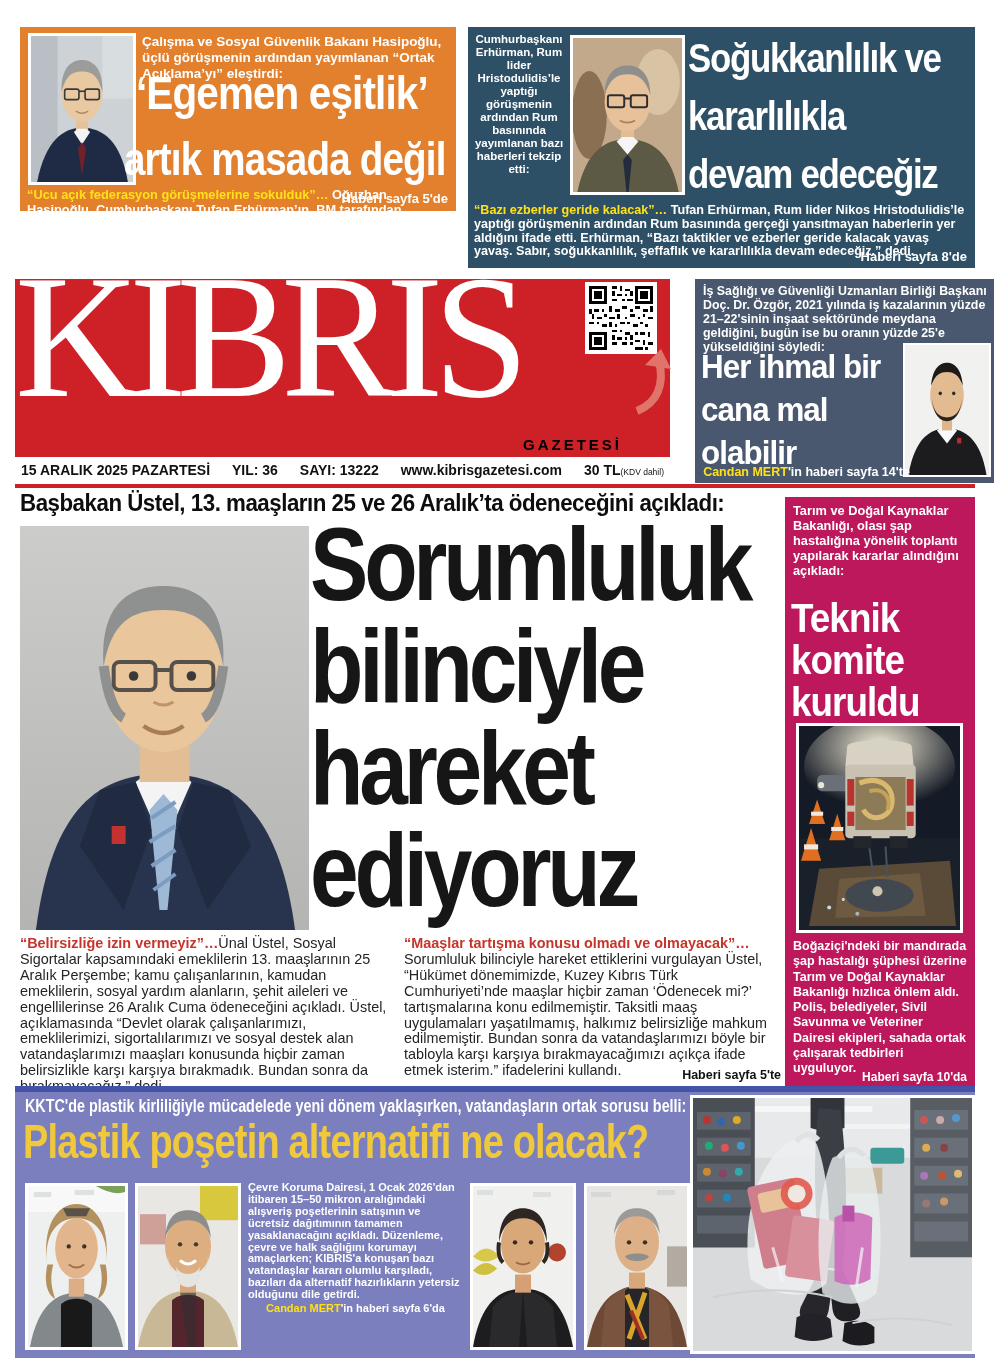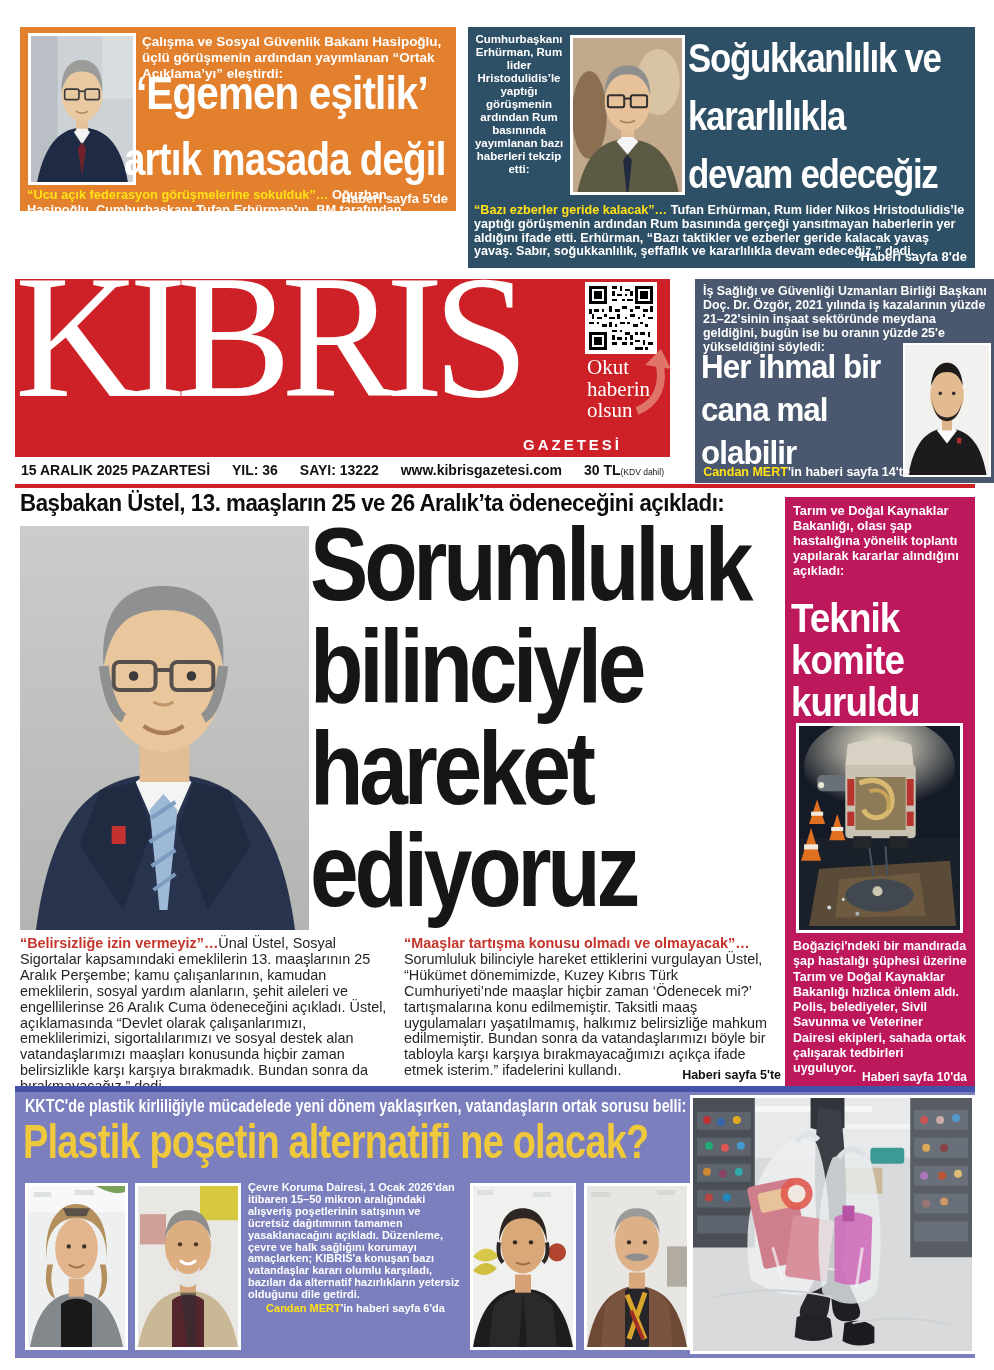"Okut" div.abs { html: <div> <div>Okut</div> <div>haberin</div> <div>olsun</div> </div> -> none }
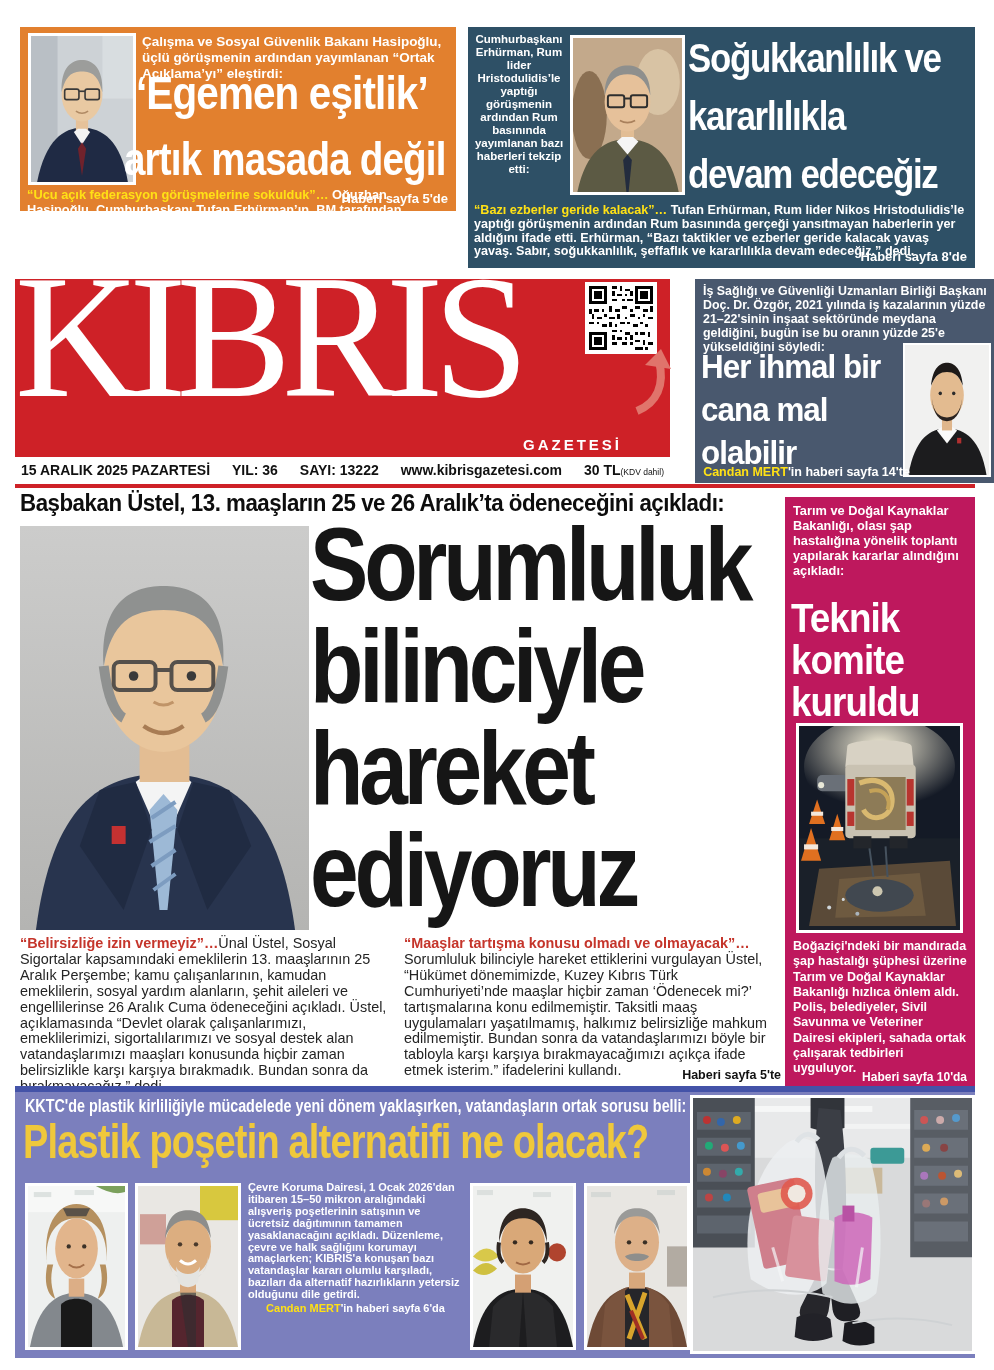"GAZETESİ" .mh-gaz { color: #ffffff -> #000000 }
